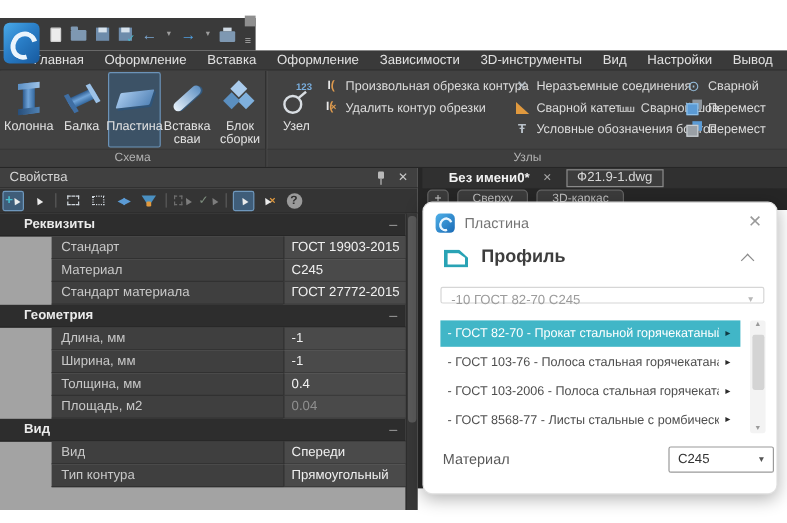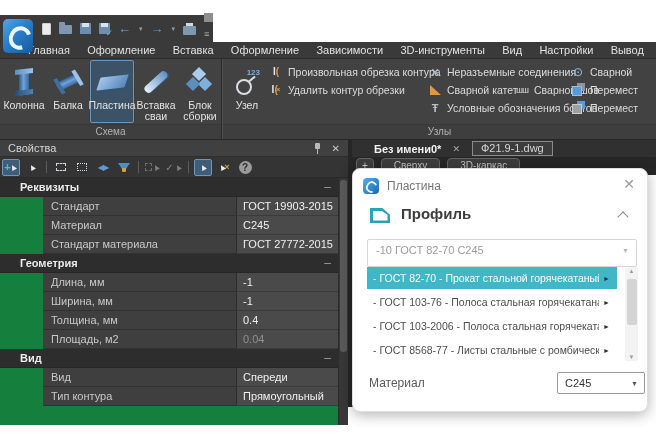"Свойства" .props { background: #15803d -> #a3a3a3 }
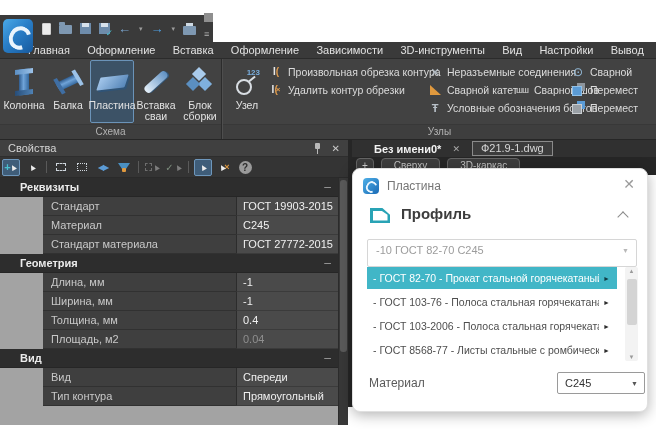"-10 ГОСТ 82-70 С245" .combo1 { height: 28px -> 14px }
